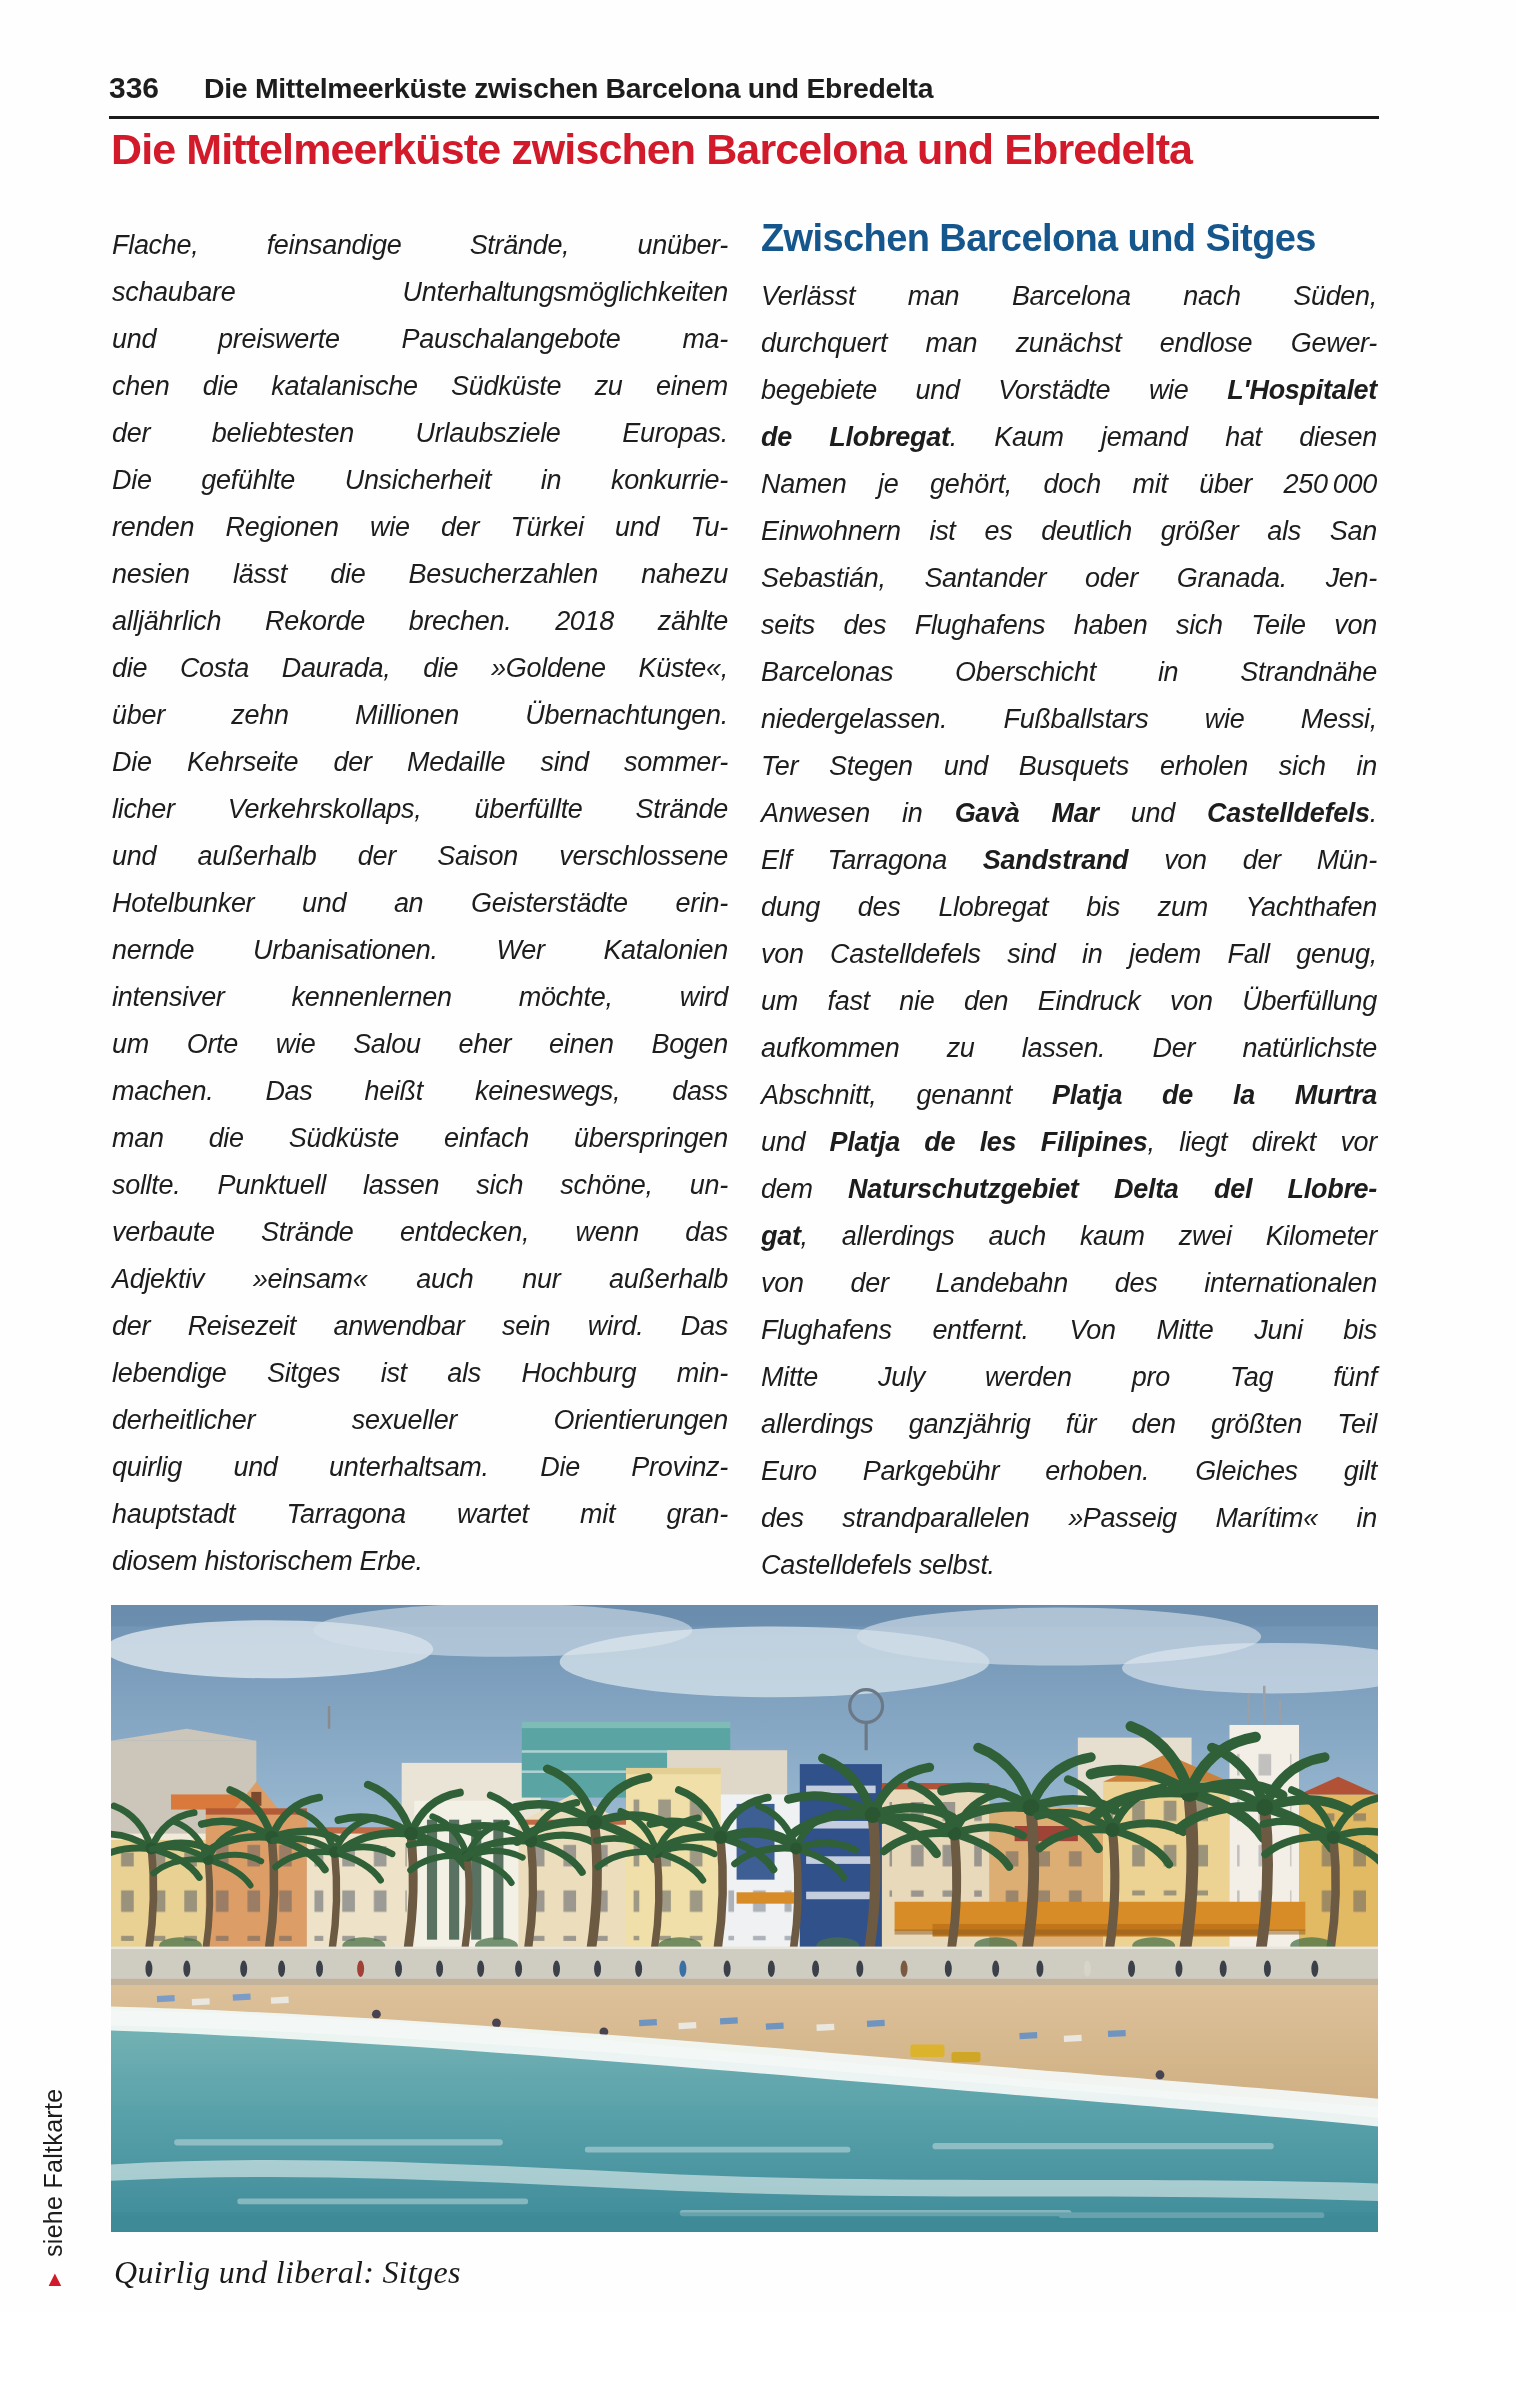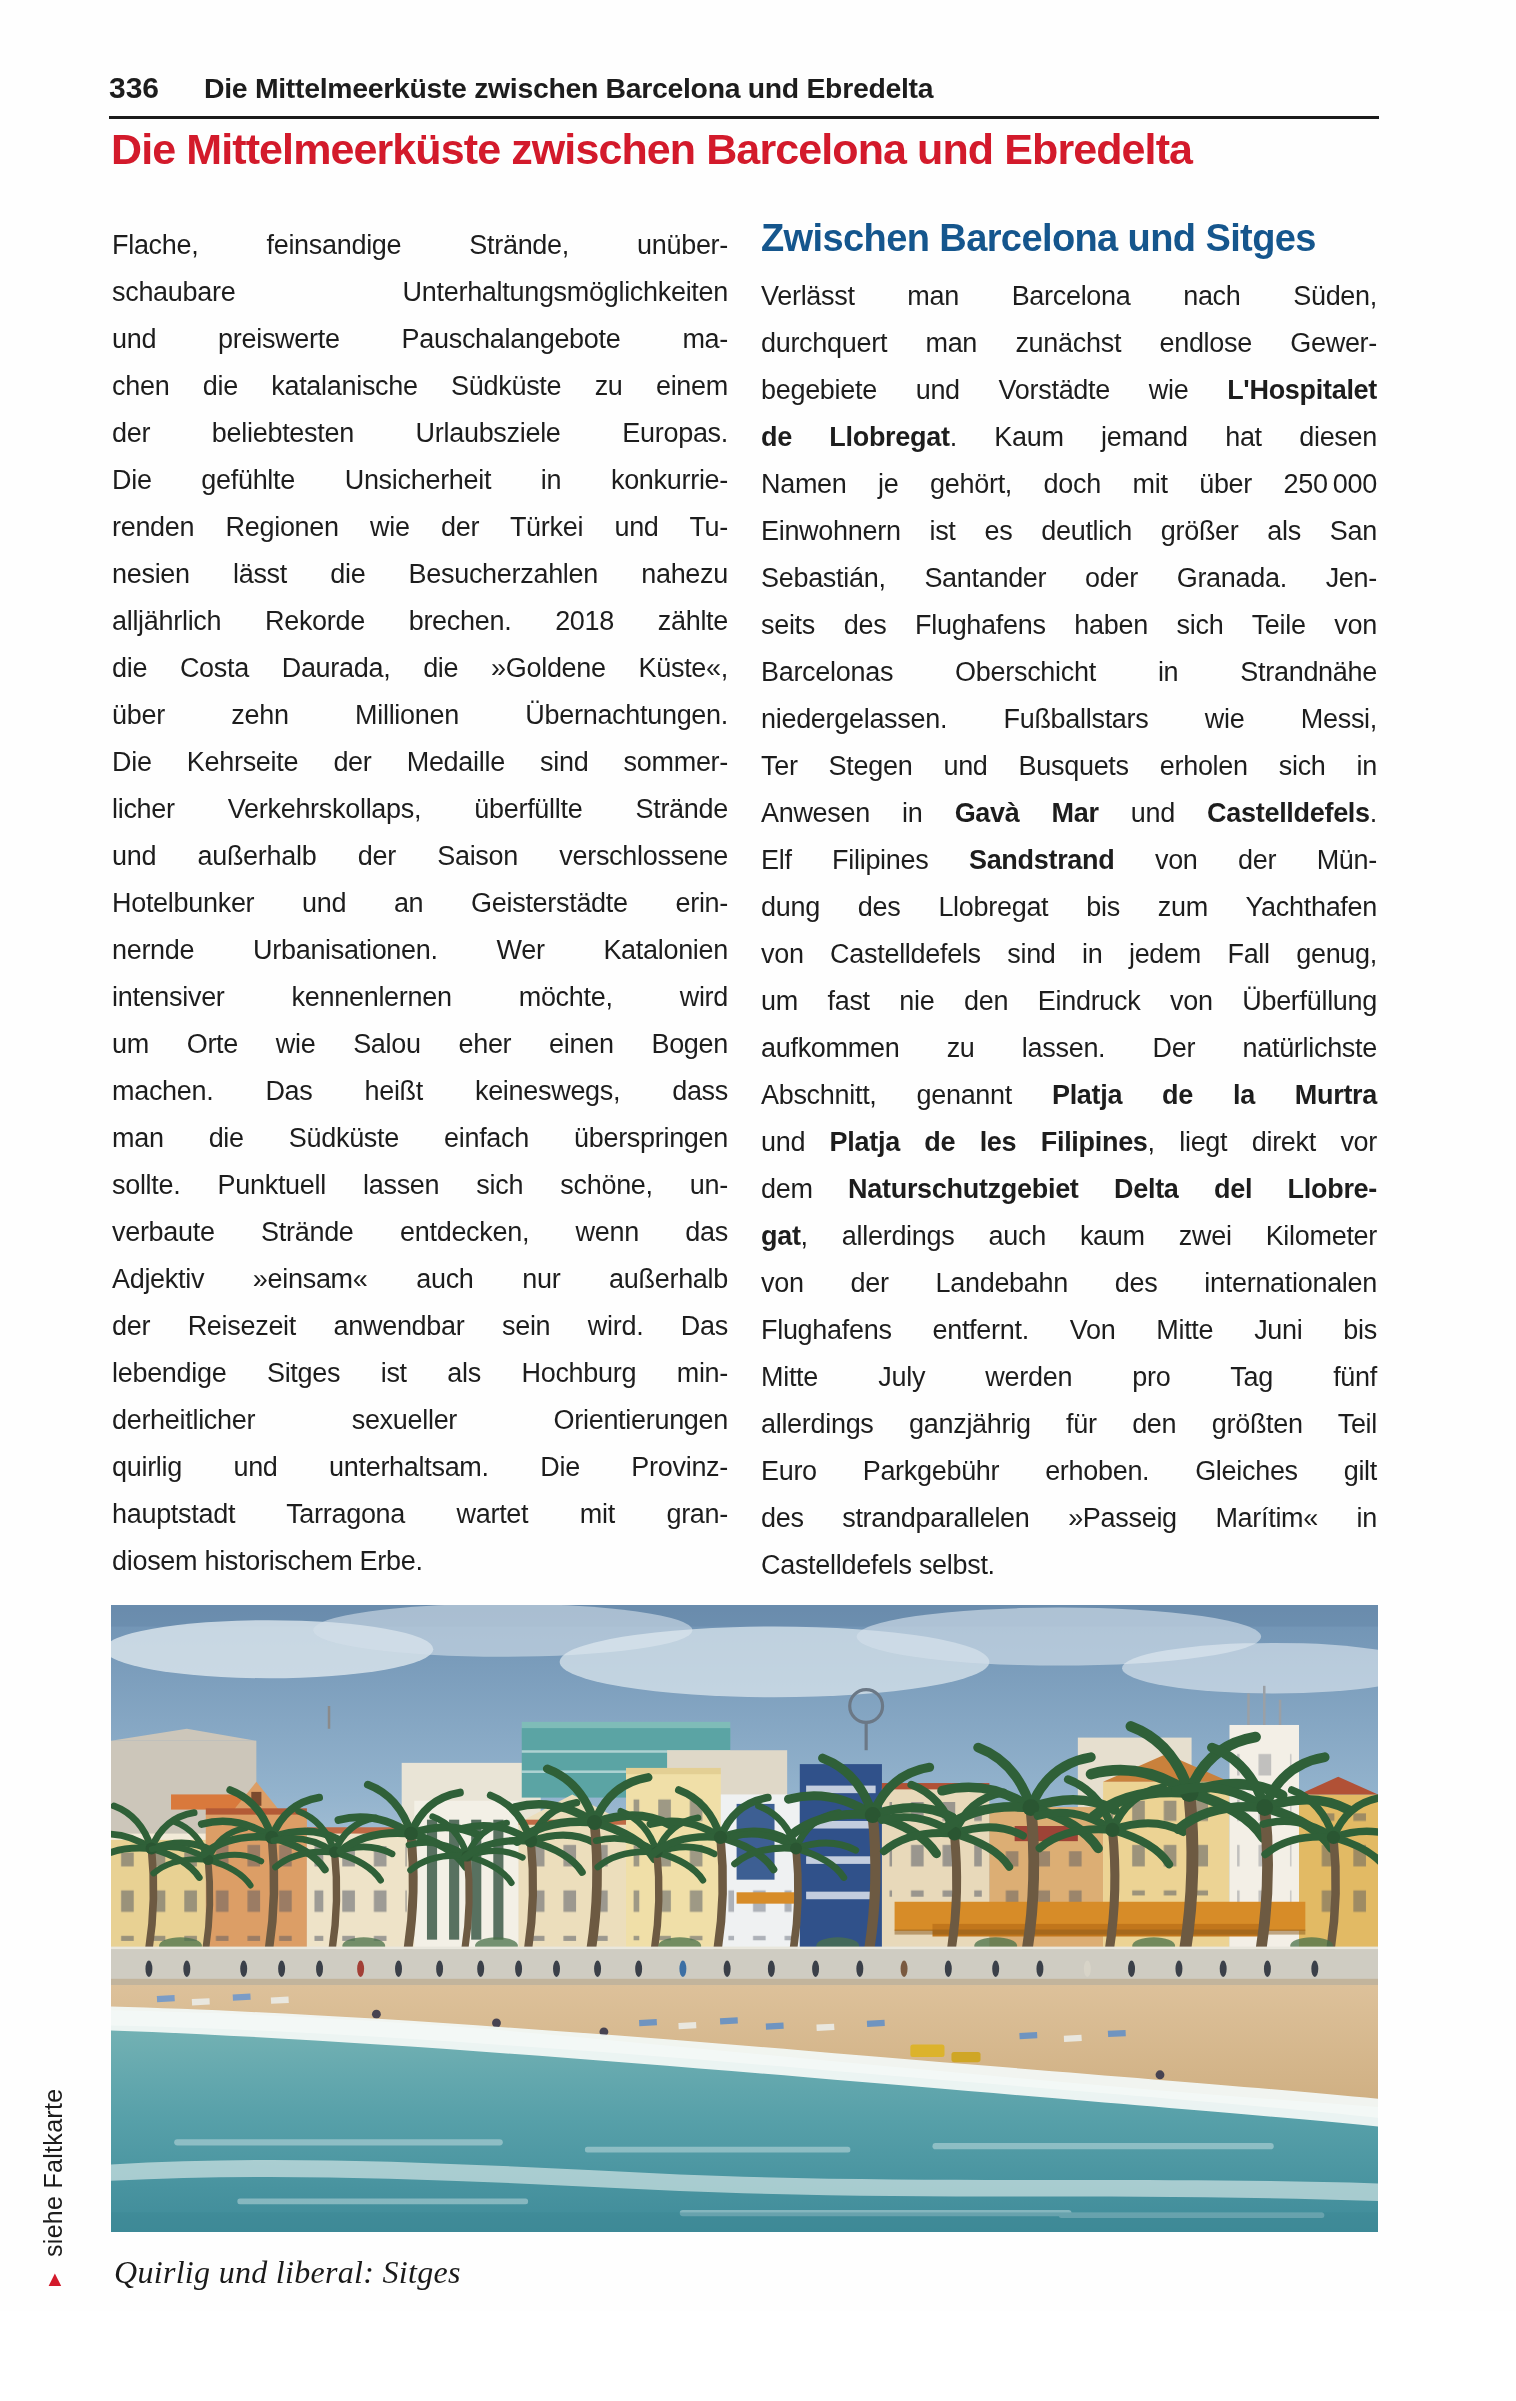"Flache, feinsandige Strände, unüber-" .jline { font-style: none -> italic }
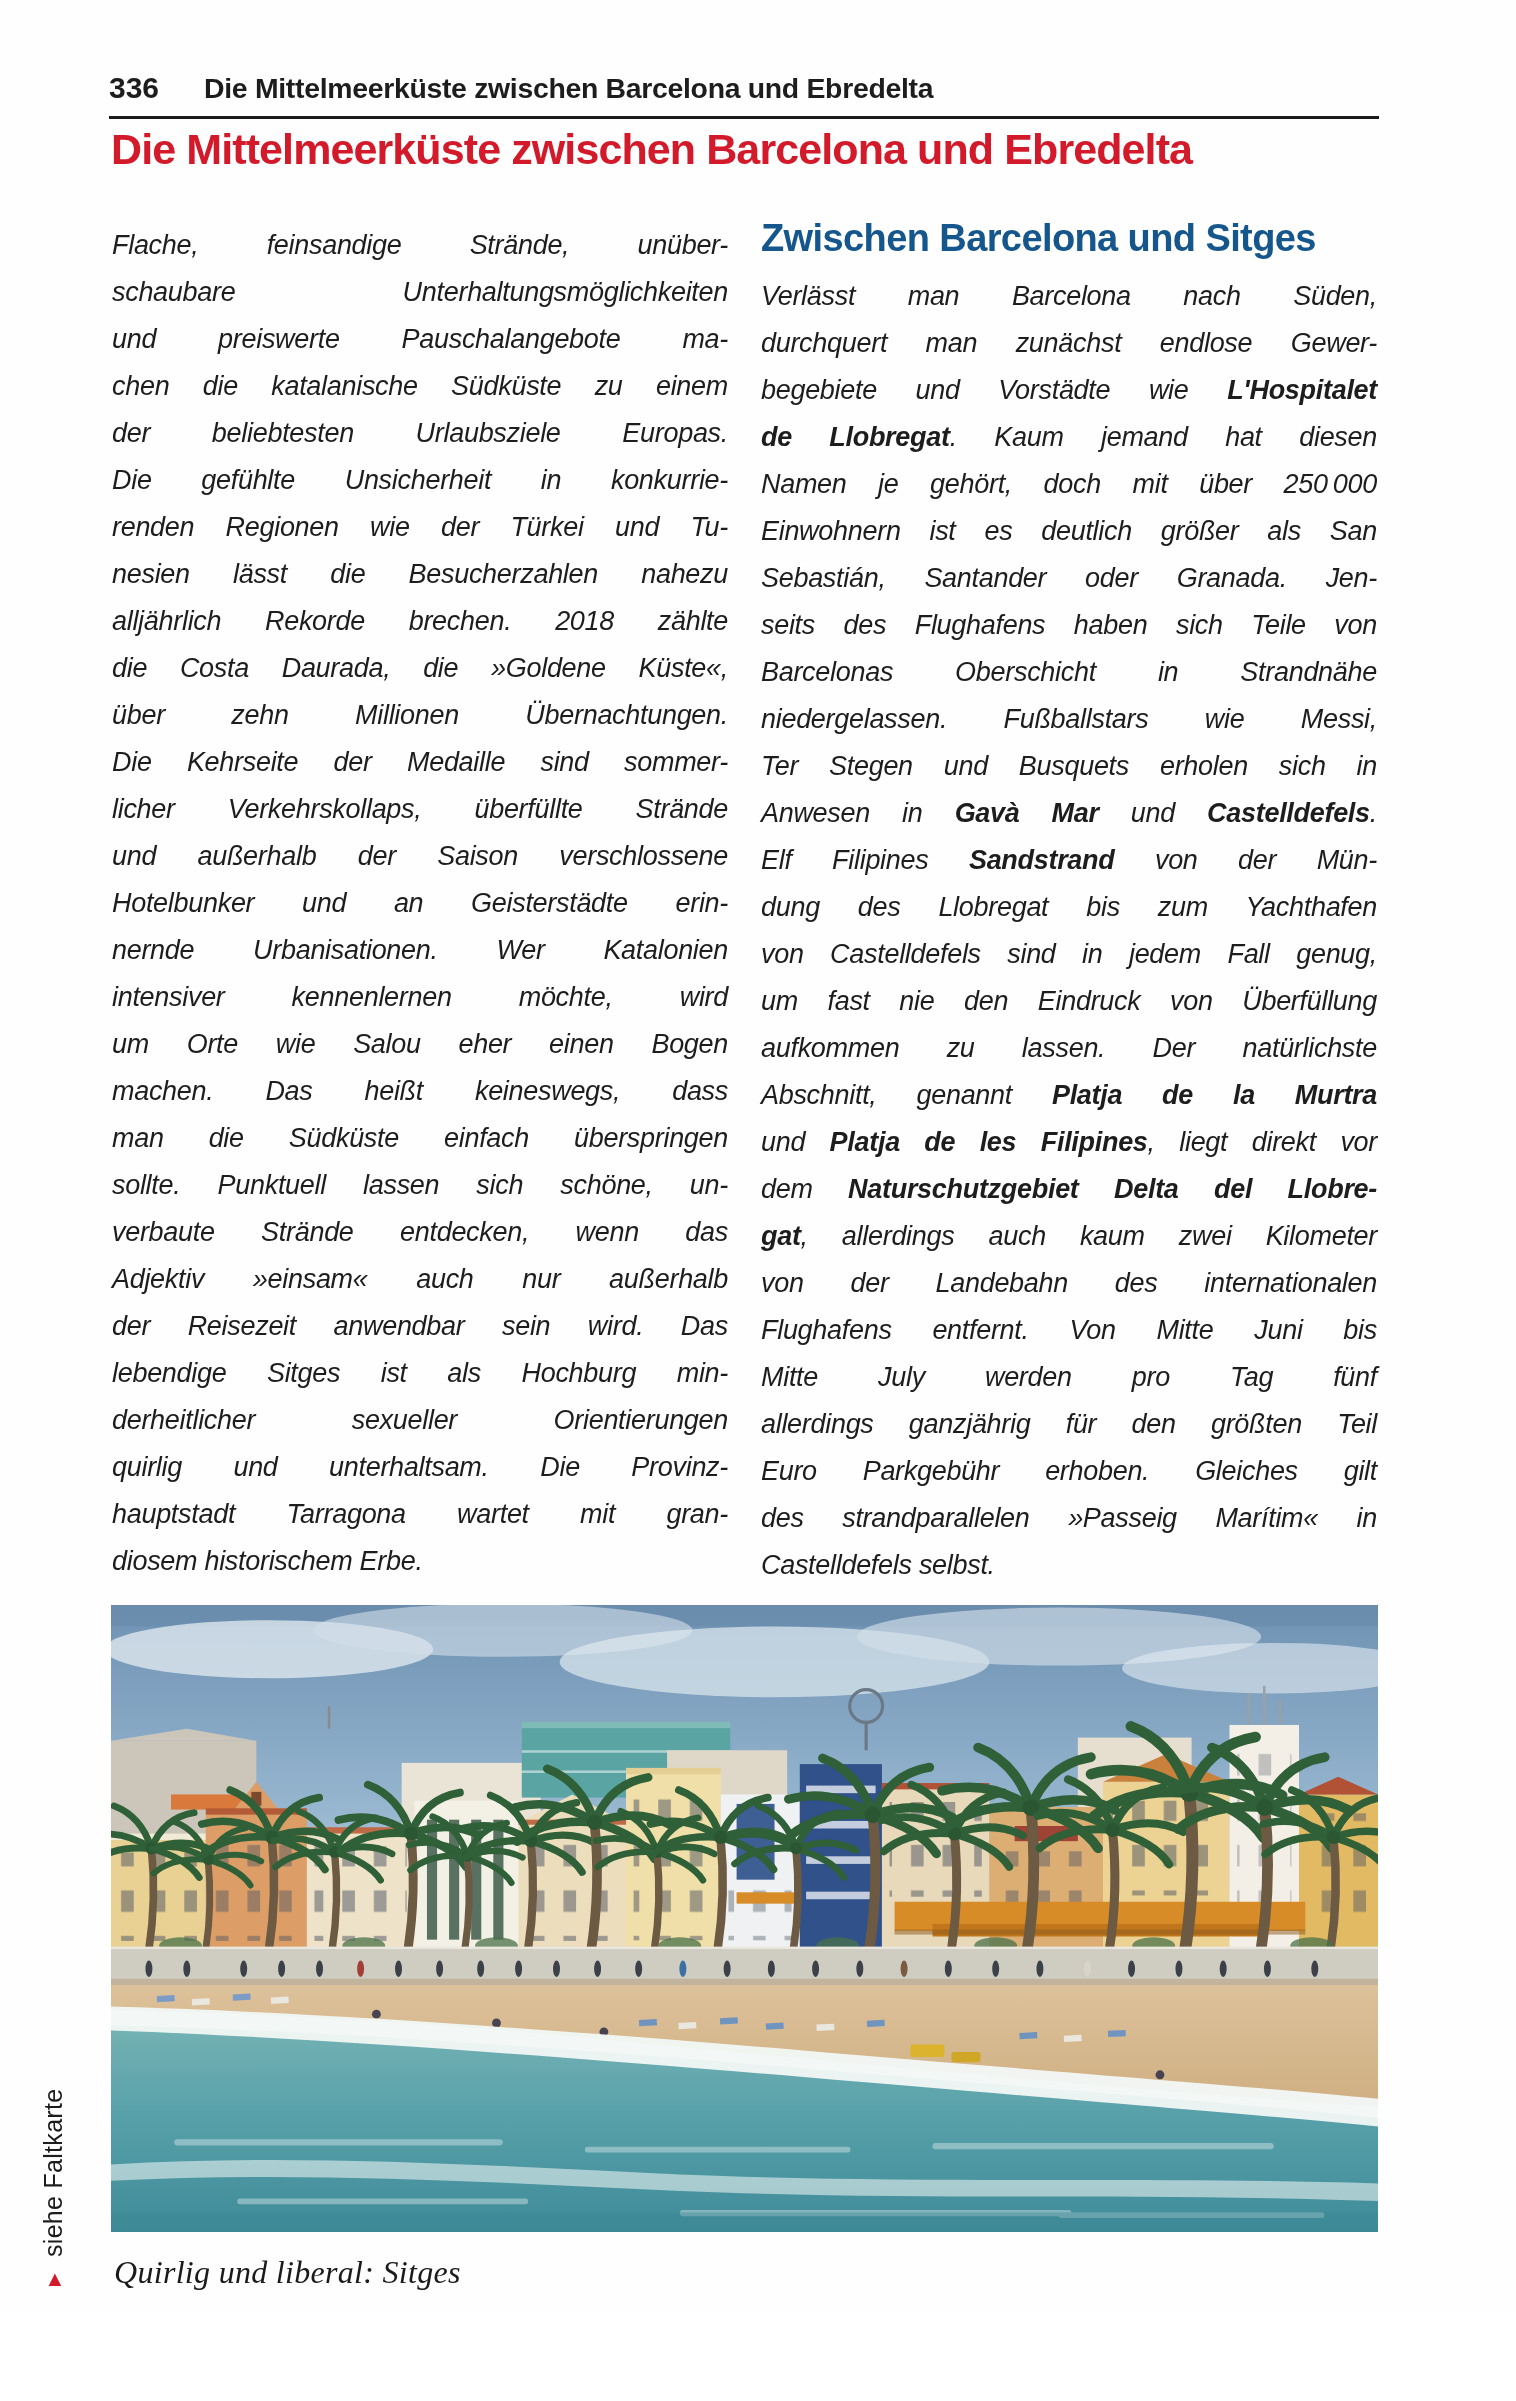"Elf Filipines" span { text: Filipines -> Tarragona }
